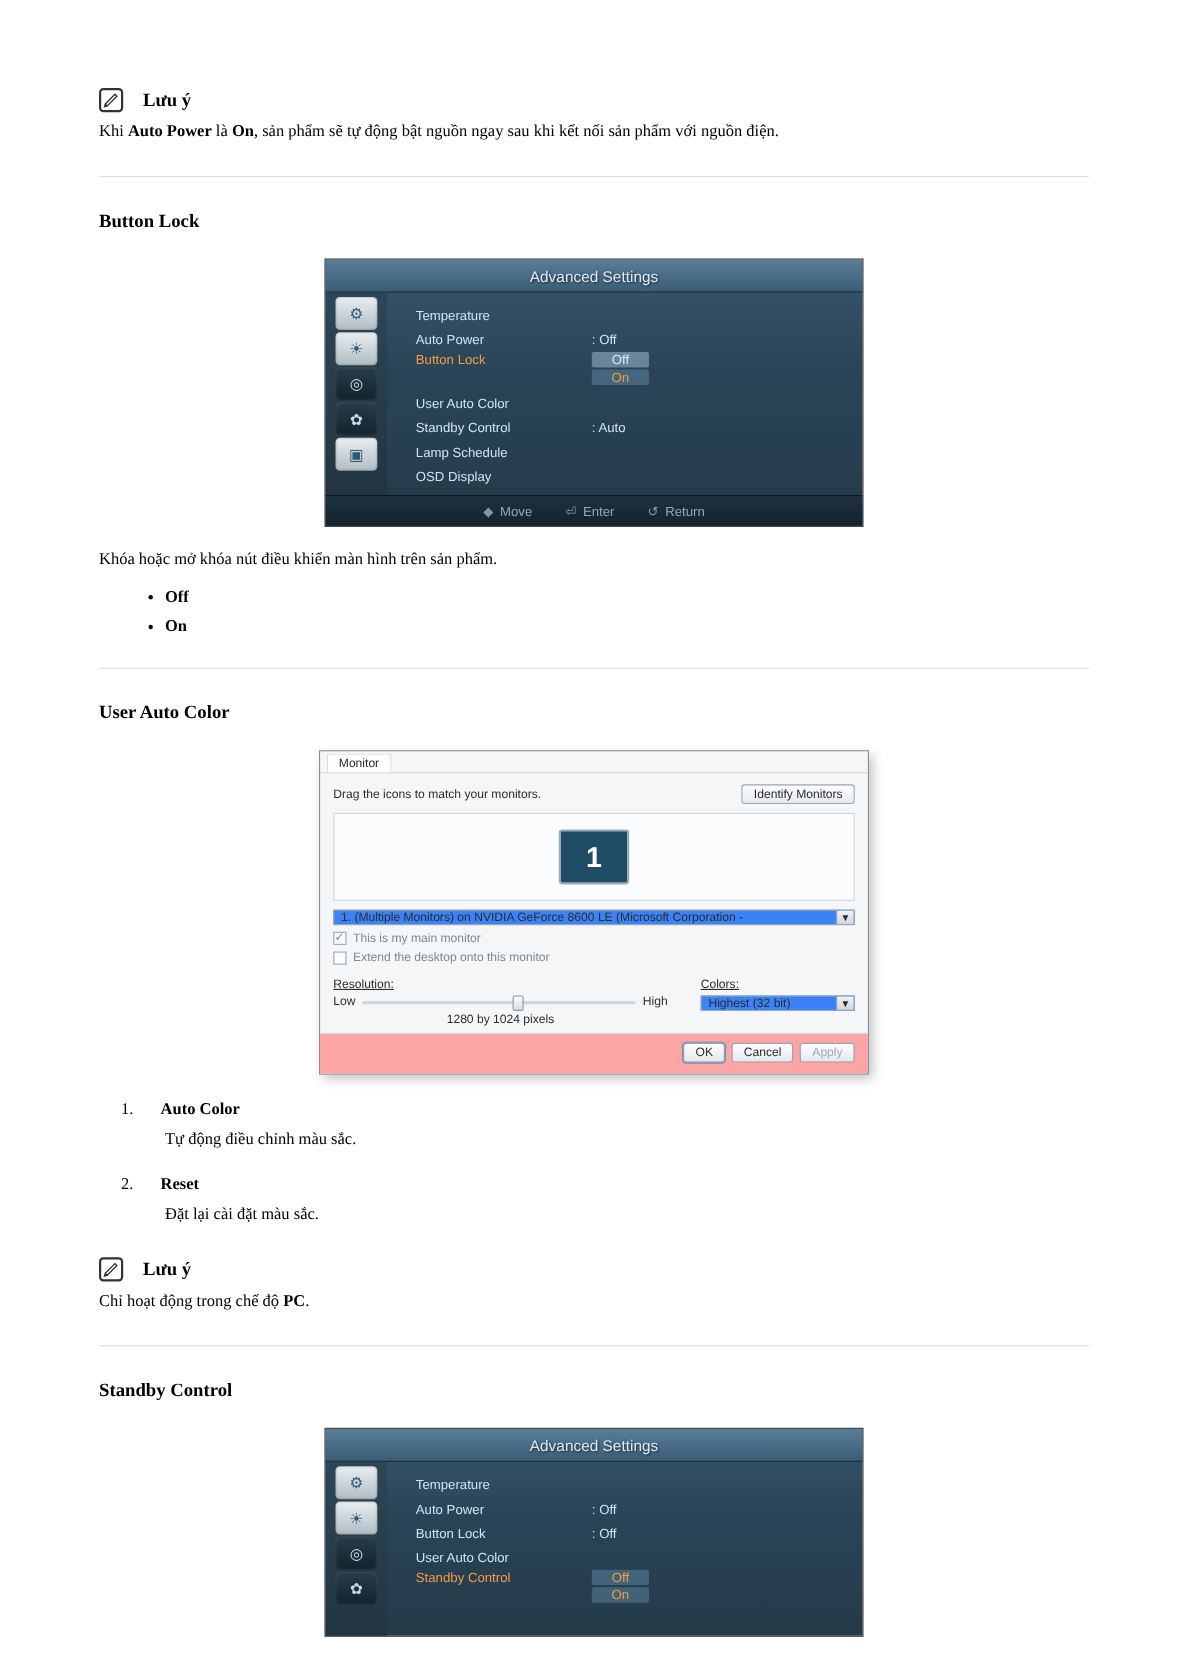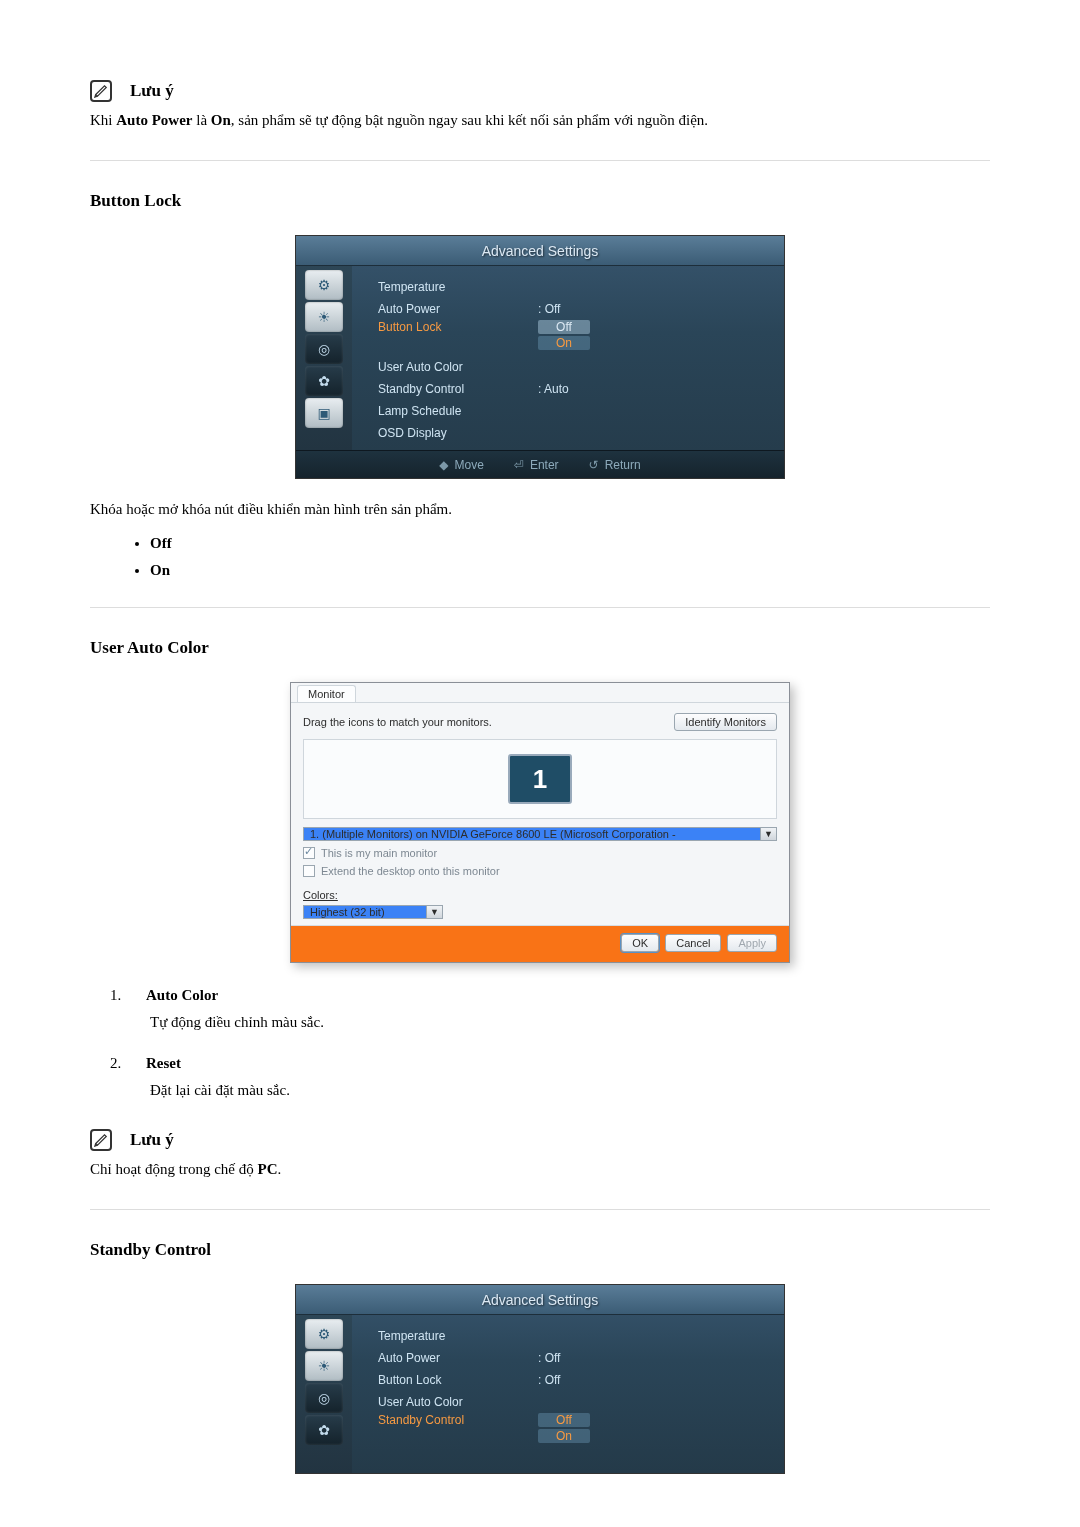"Resolution:" div.slider-col { html: none -> <div> <div>Resolution:</div> <div> <span>Low</span> <div> <div></div> </div> <span>High</span> </div> <div>1280 by 1024 pixels</div> </div> }
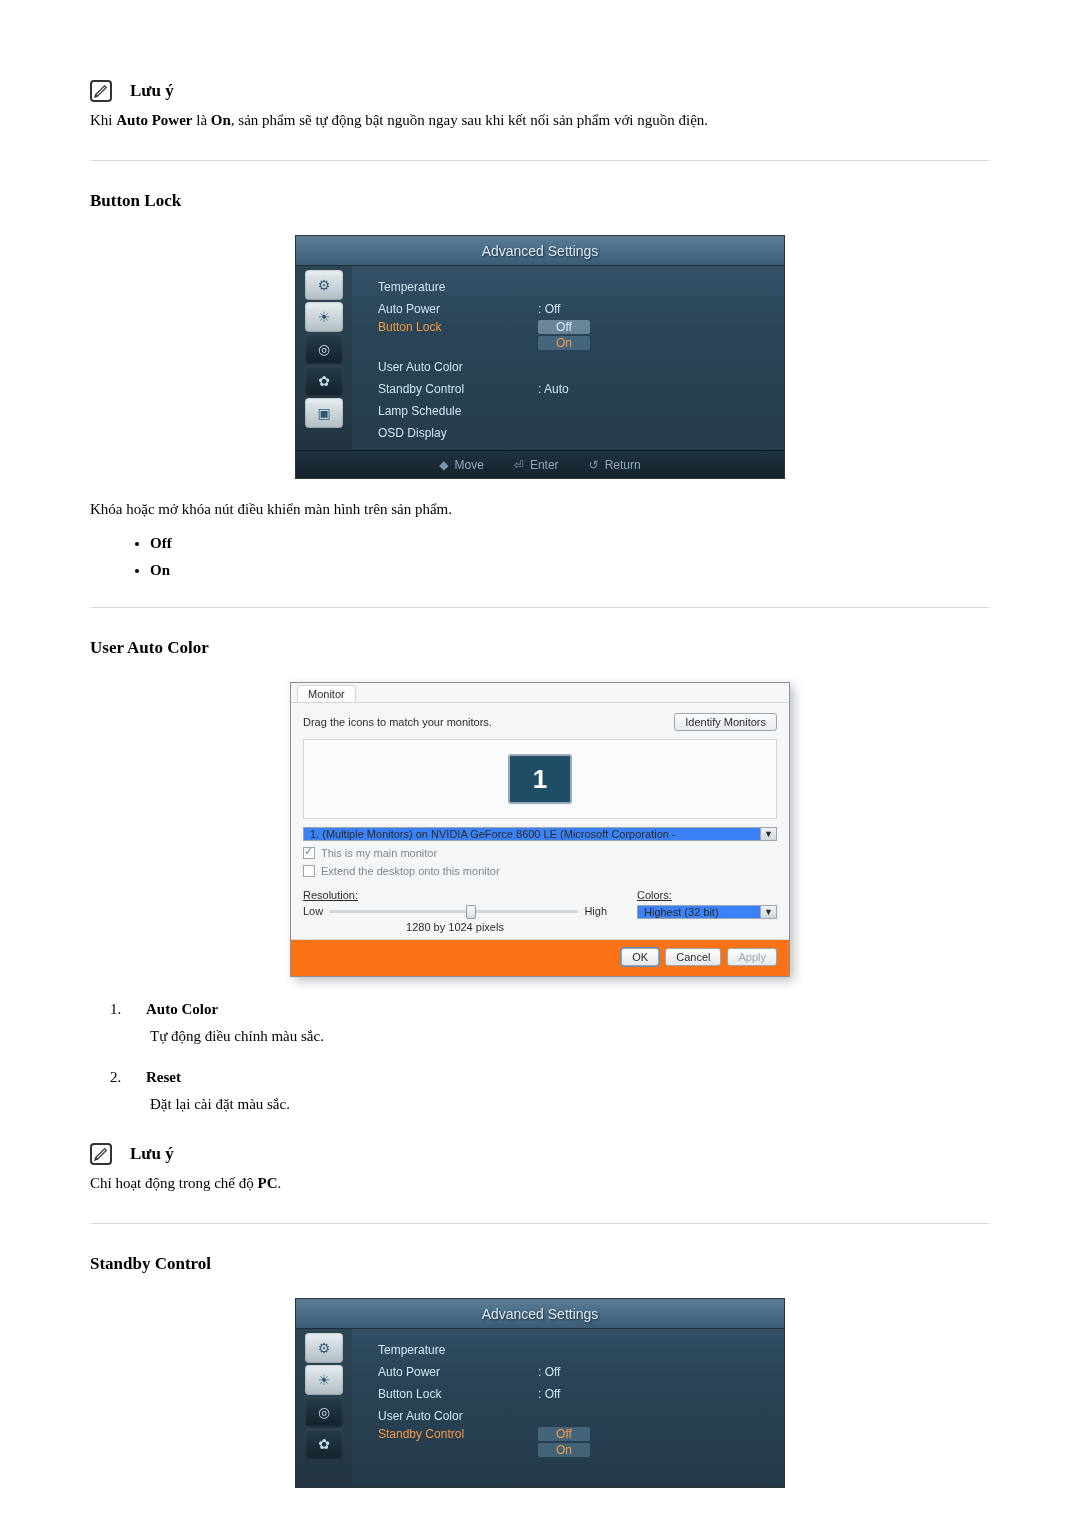"OK" .dlg-bottom { background: #f97316 -> #fca5a5 }
